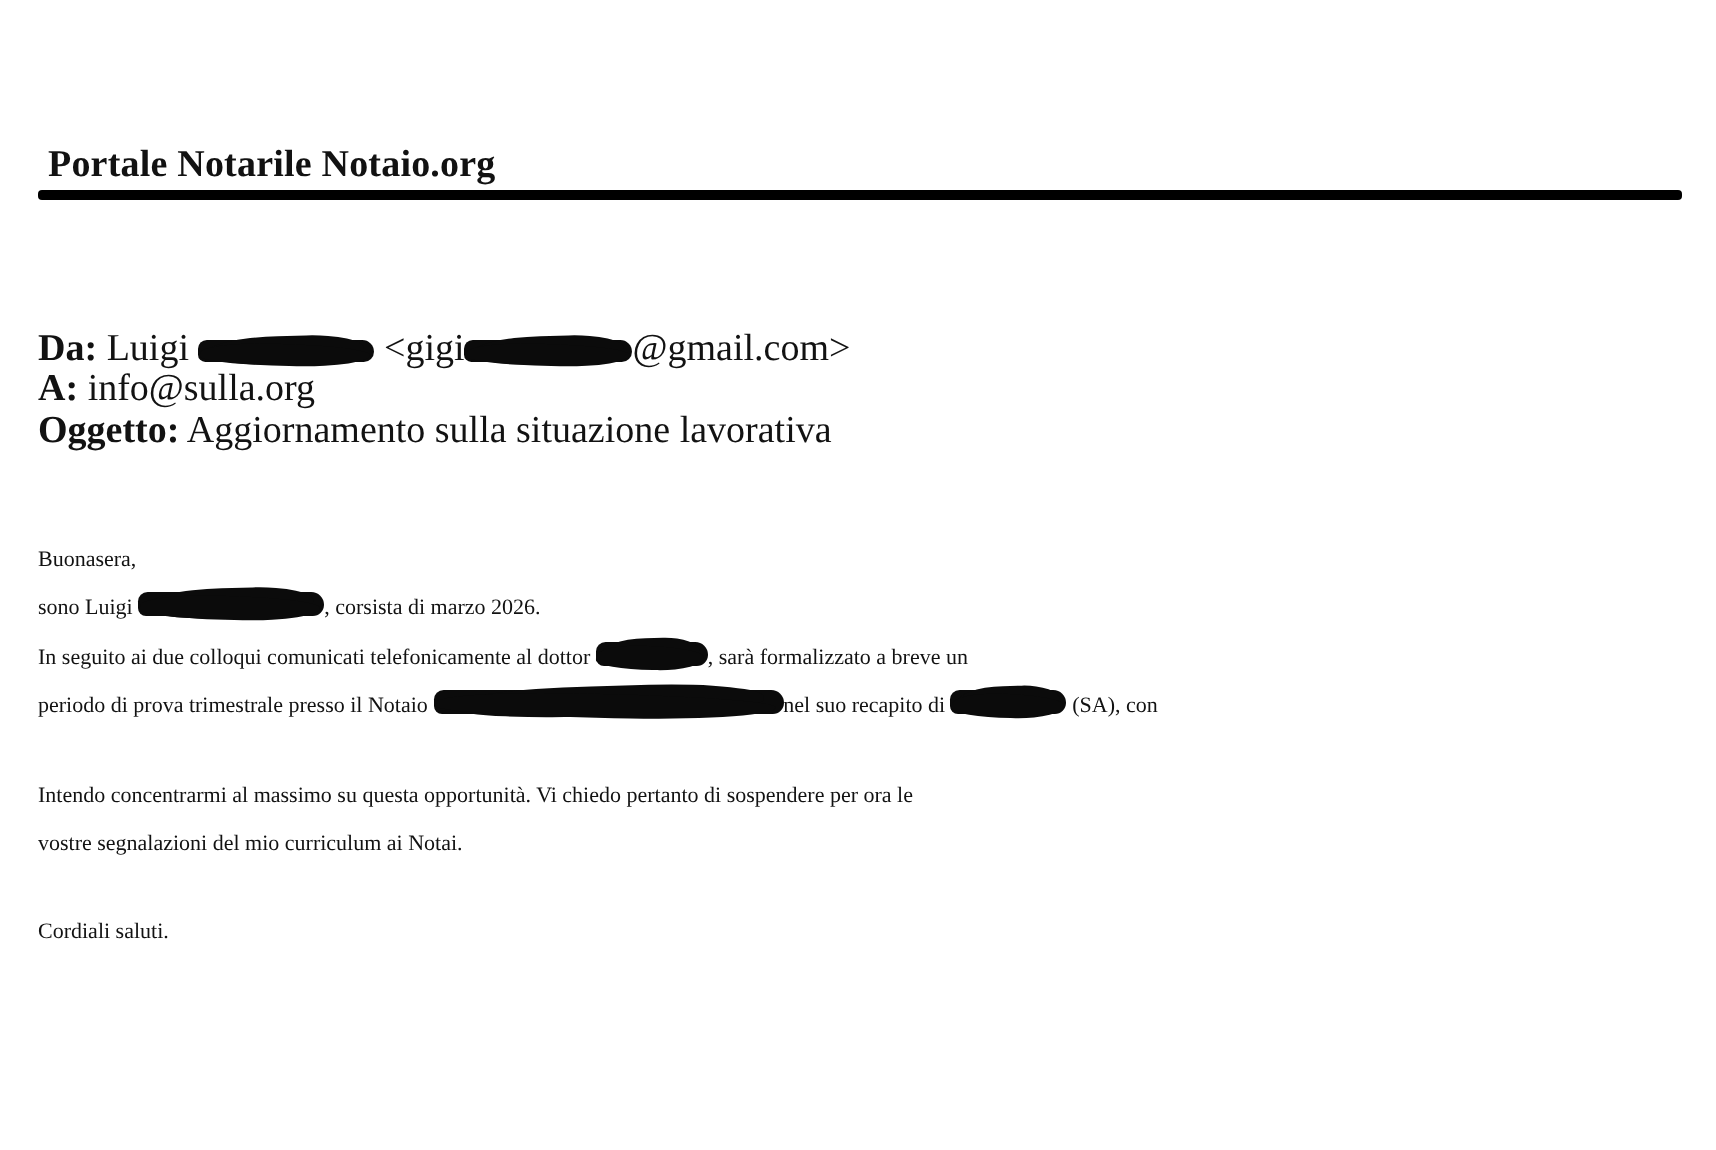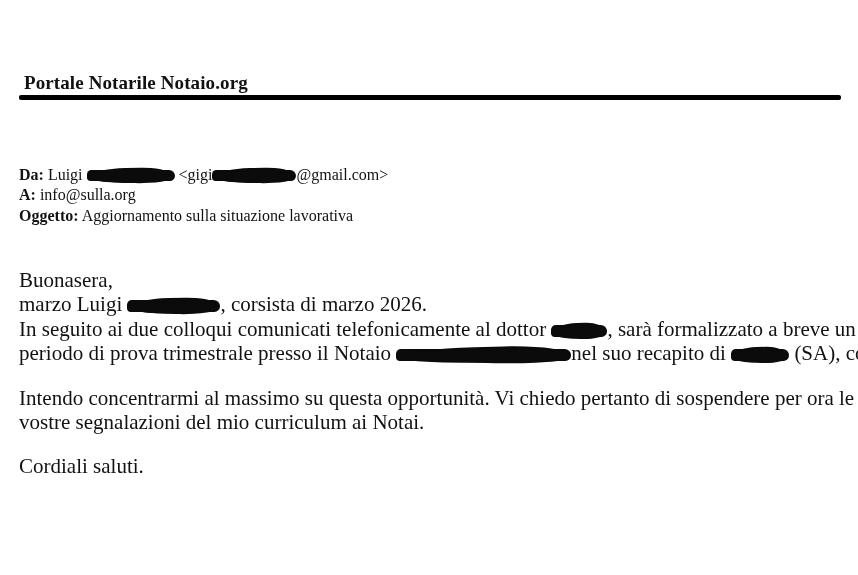"Da: Luigi <gigi @gmail.com>" .headers { font-size: 16px -> 19px }
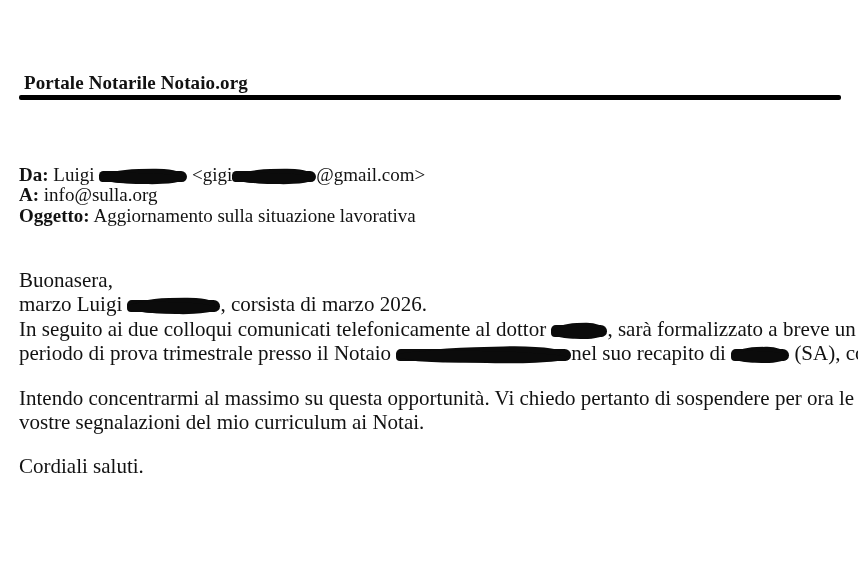"Buonasera," .mailbody { font-size: 21px -> 11px }
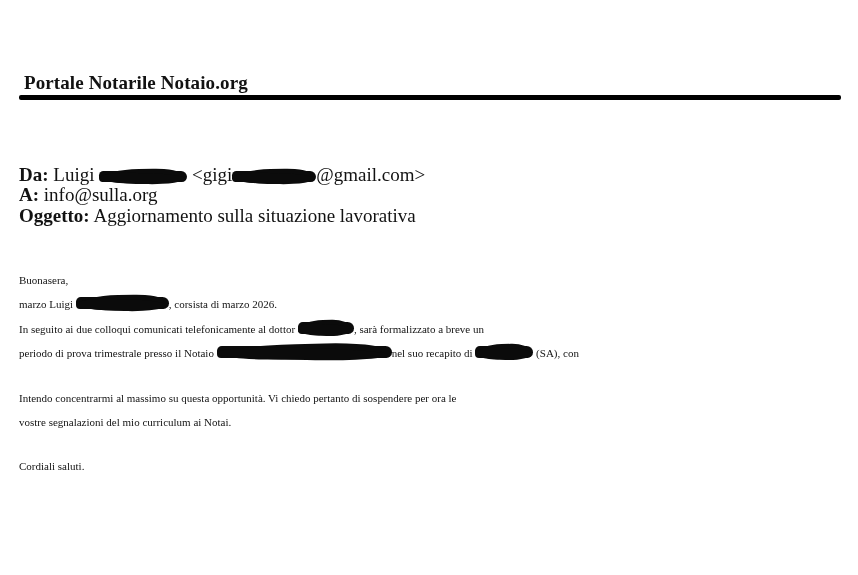"marzo Luigi" span { text: marzo -> sono }
